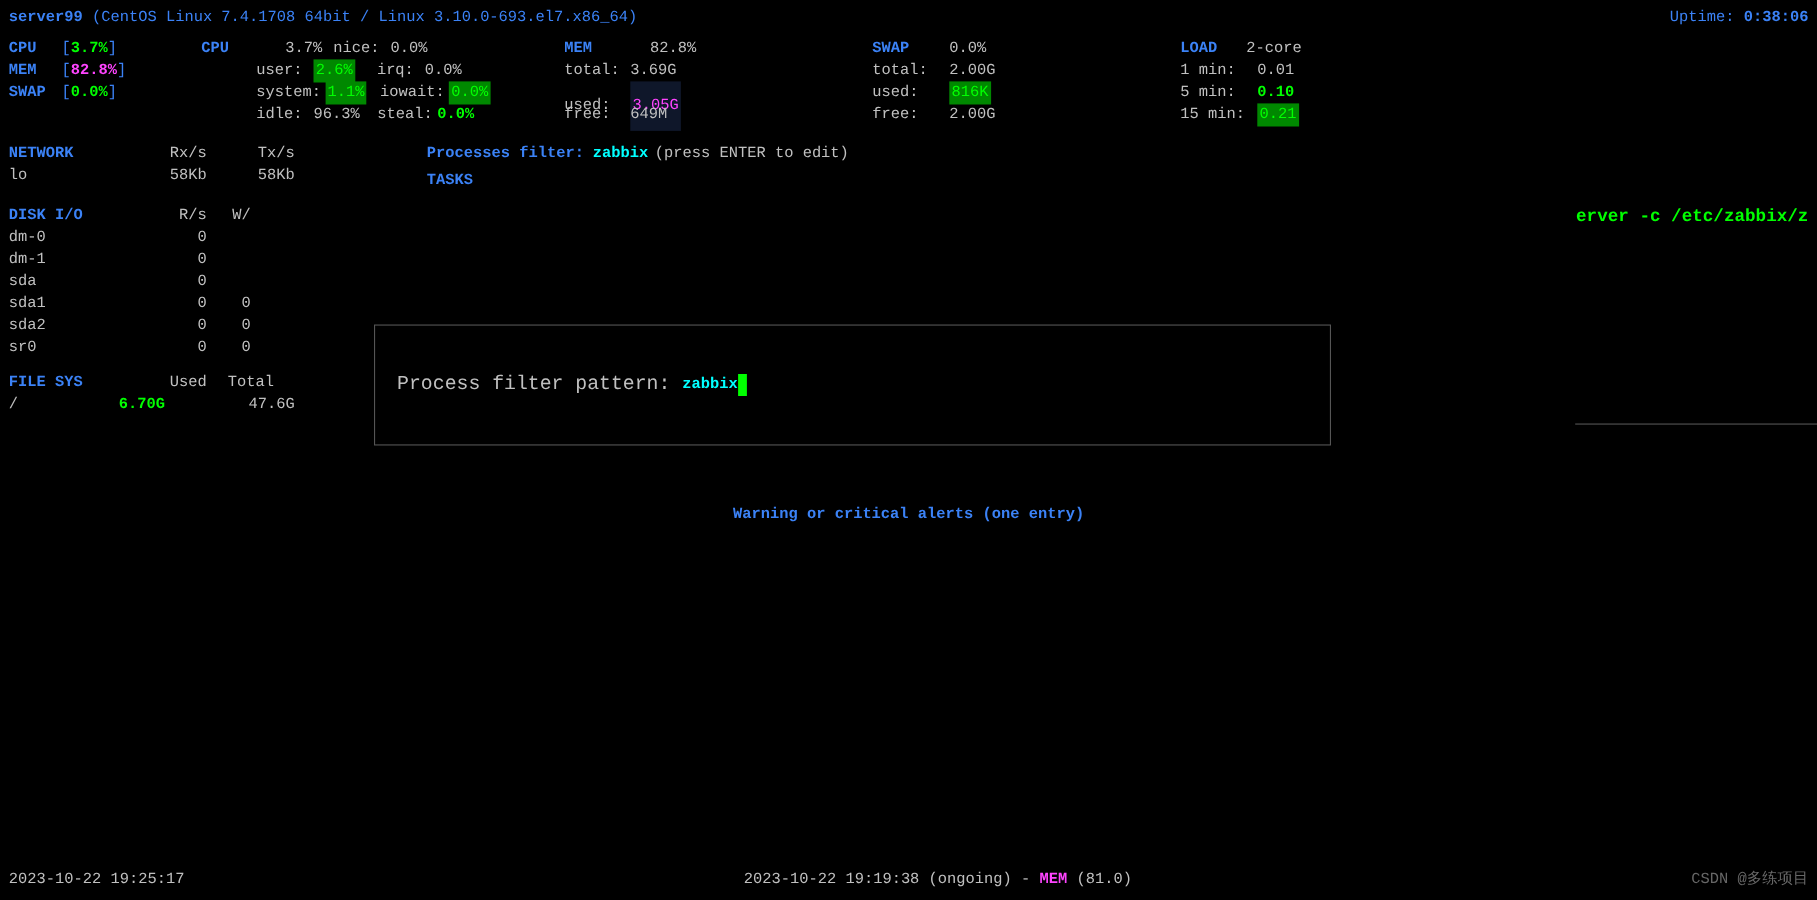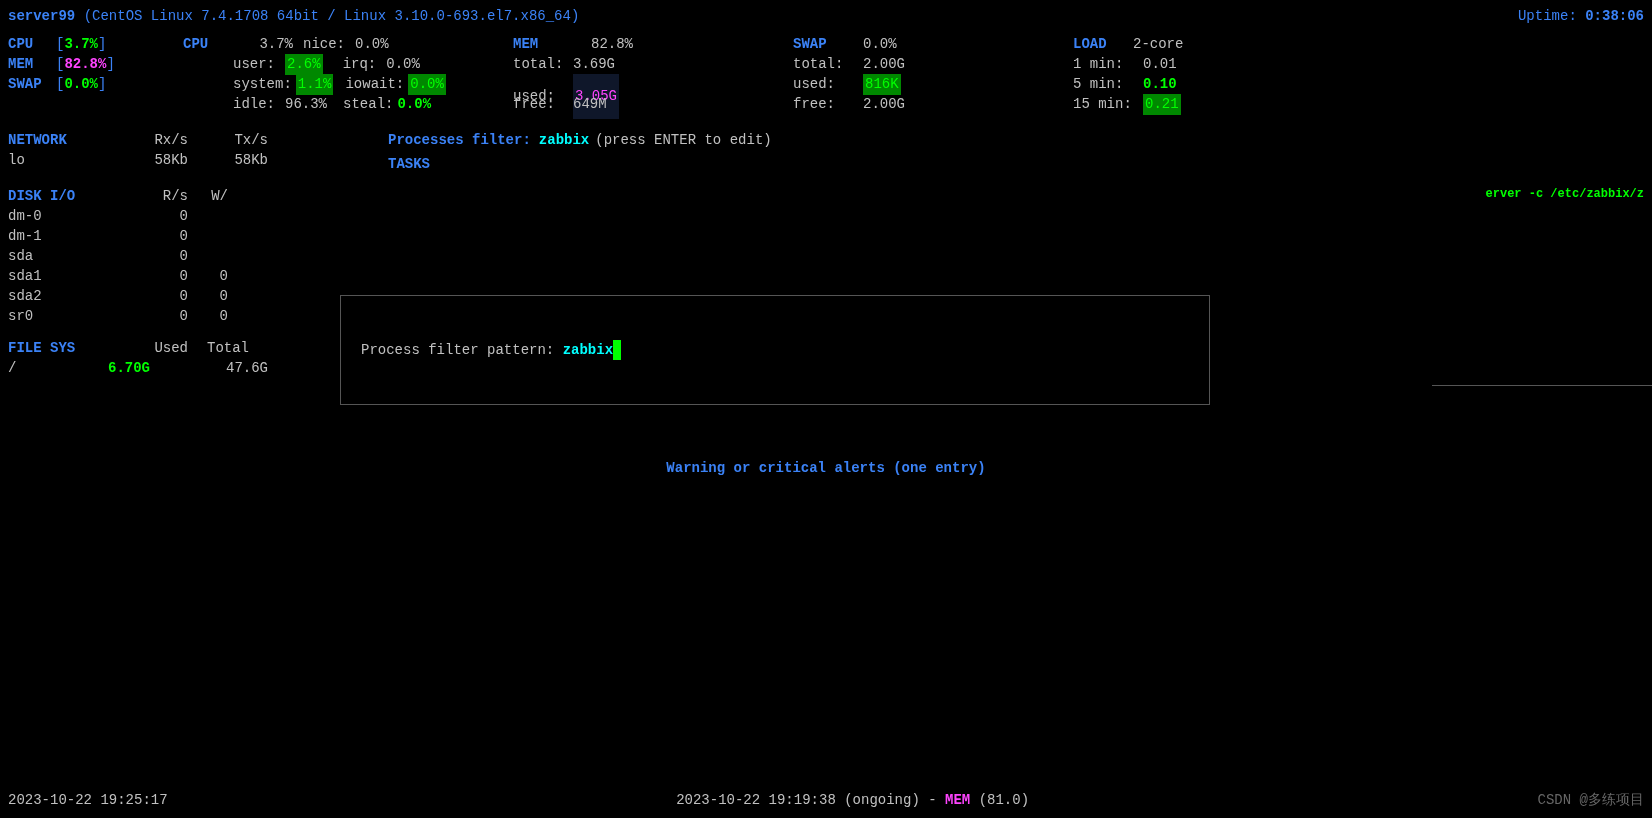"erver -c /etc/zabbix/z" span.bright-green { font-size: 12px -> 16px }
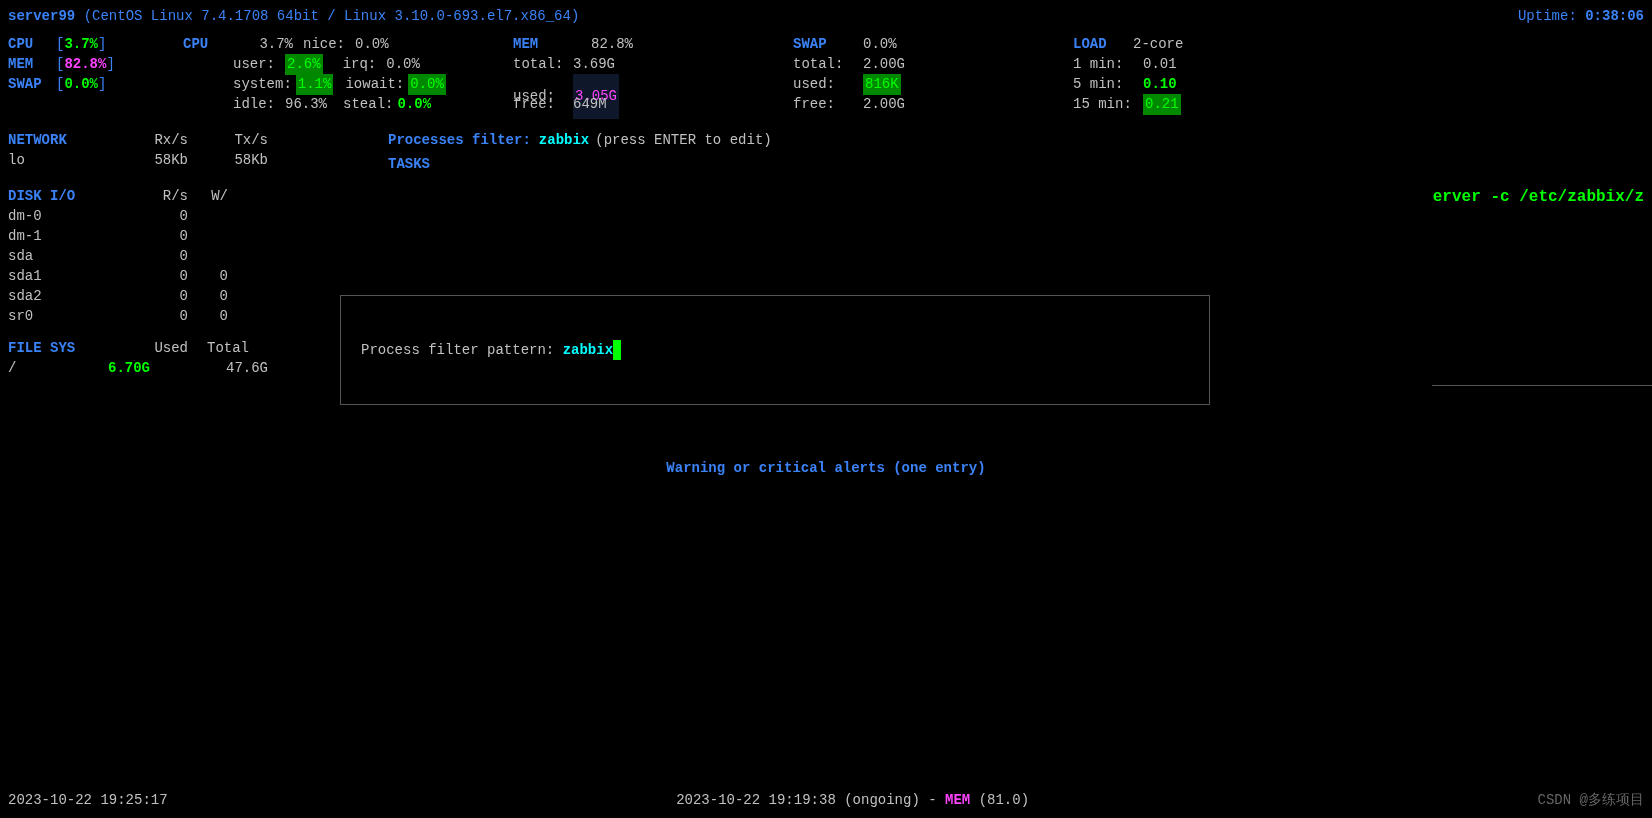"Process filter pattern:" .modal-text { font-size: 14px -> 18px }
